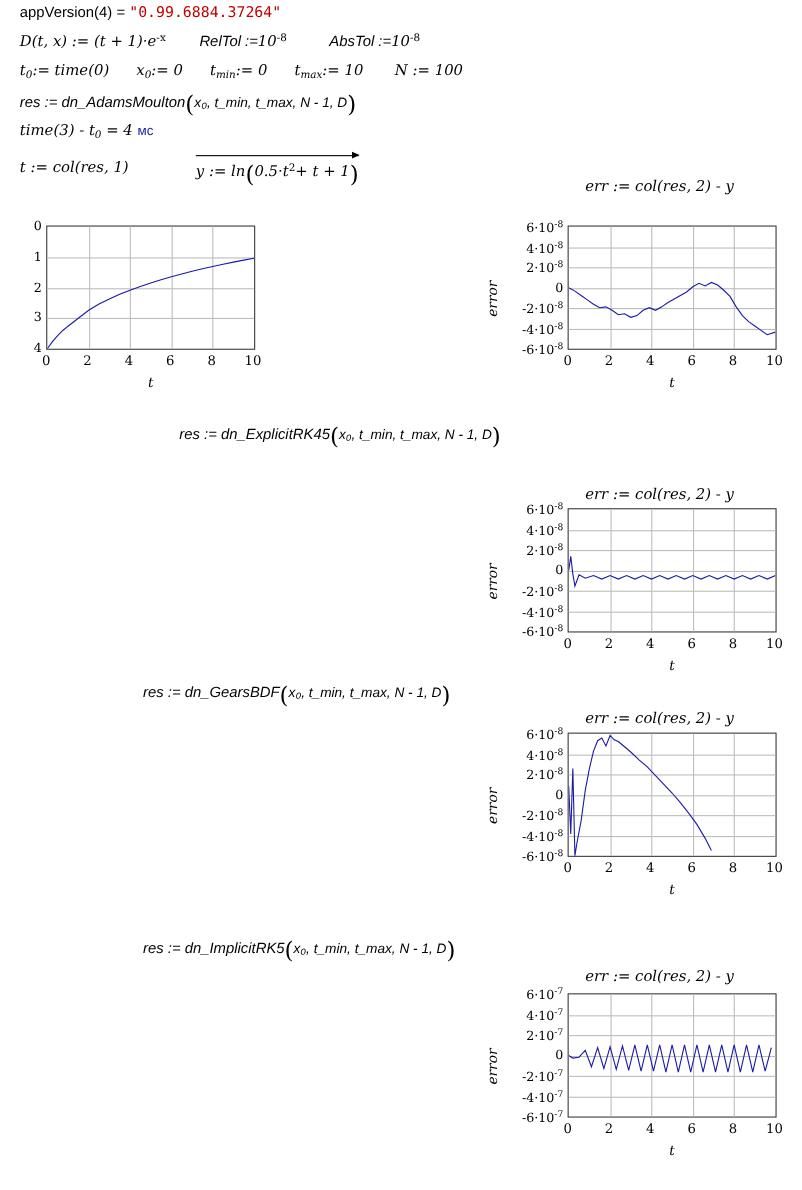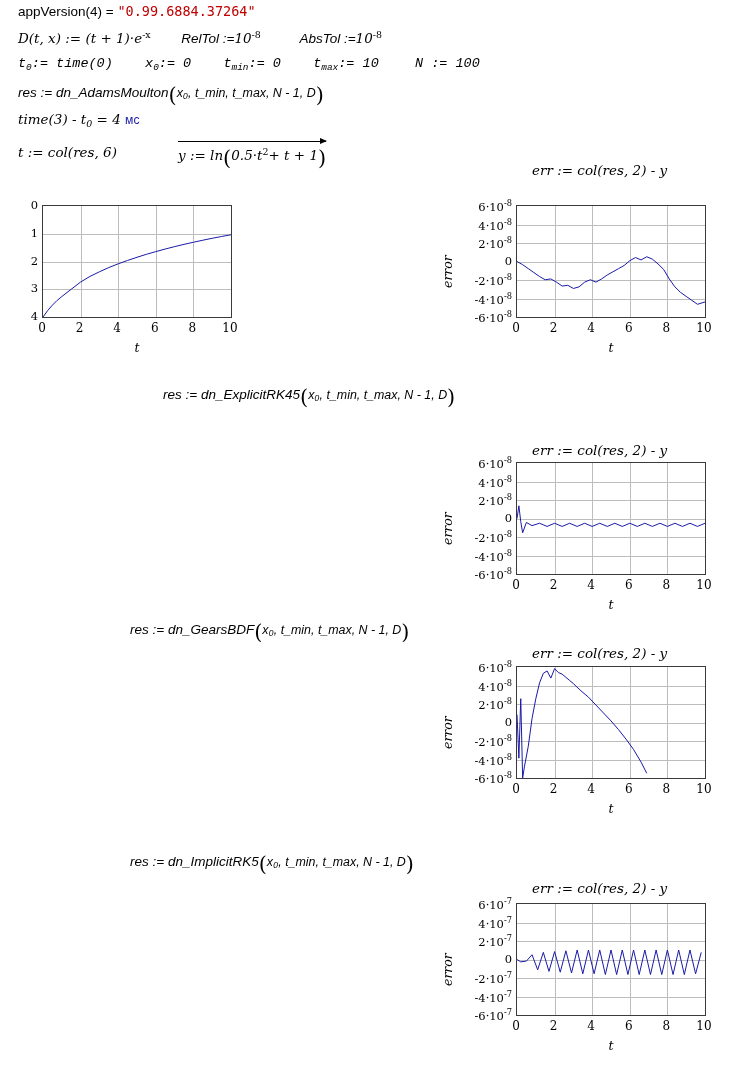"t0:= time(0) x0:= 0 tmin:=" div.abs { font-family: Liberation Mono, monospace -> none }
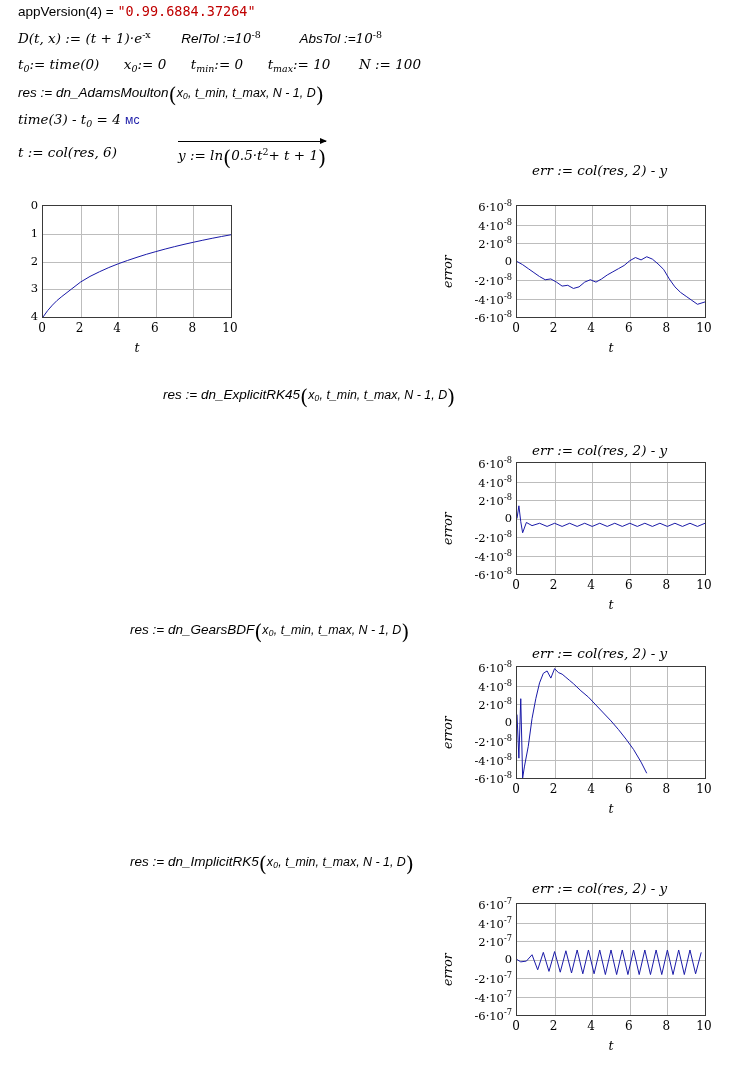"t := col(res, 6)" span { text: 6 -> 1 }
